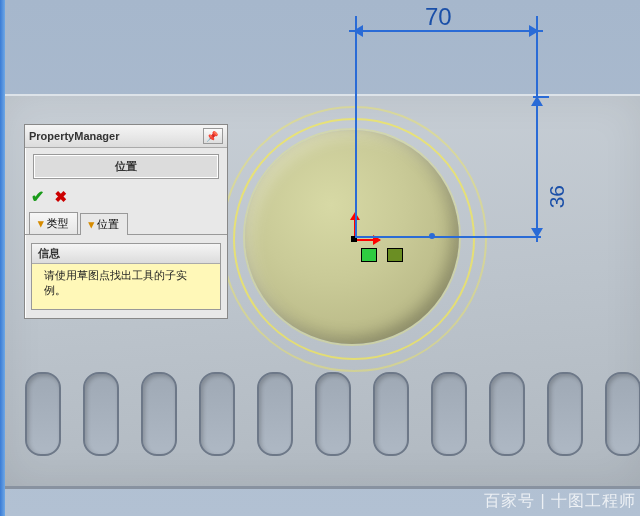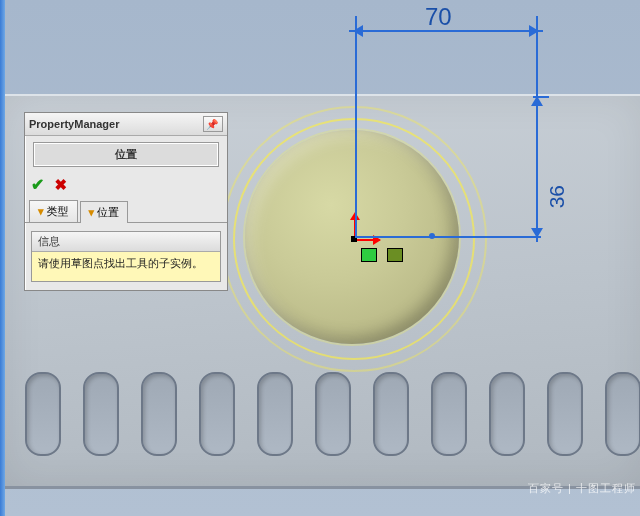"PropertyManager" .pm { top: 112px -> 124px }
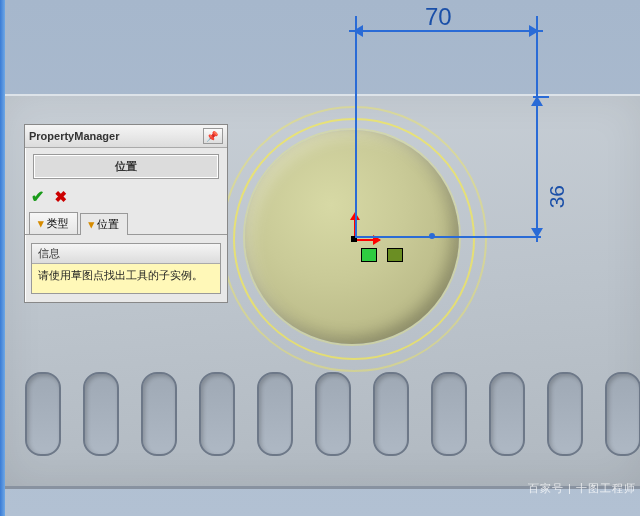"信息" .pm-group-hd { font-weight: normal -> bold }
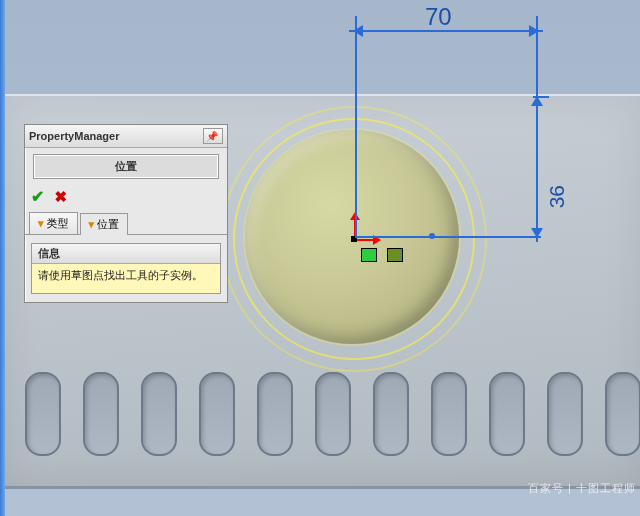"请使用草图点找出工具的子实例。" .pm-group-body { padding: 4px 6px -> 4px 12px }
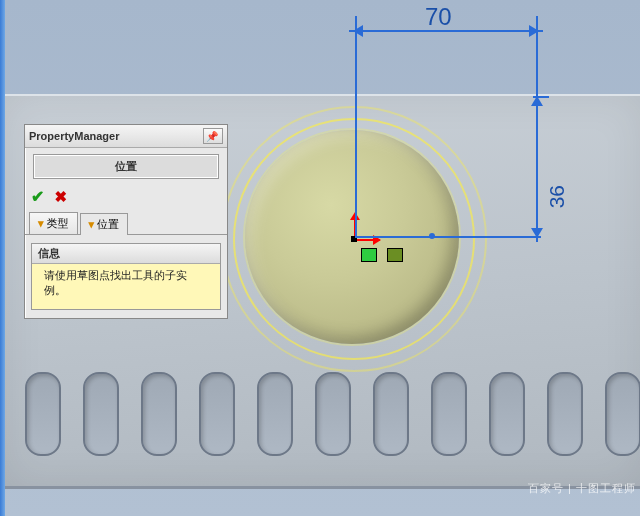"百家号 | 十图工程师" .watermark { bottom: 20px -> 4px; font-size: 11px -> 16px }
